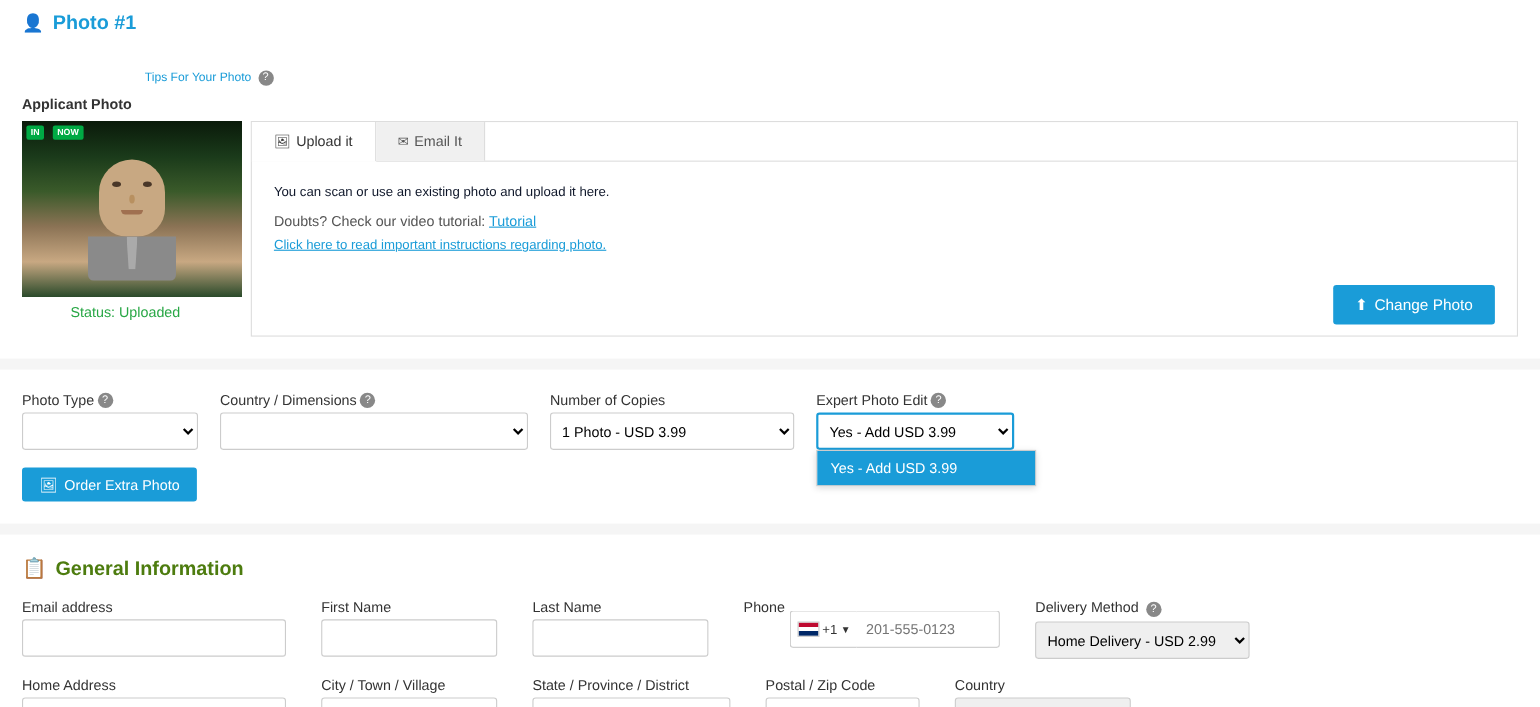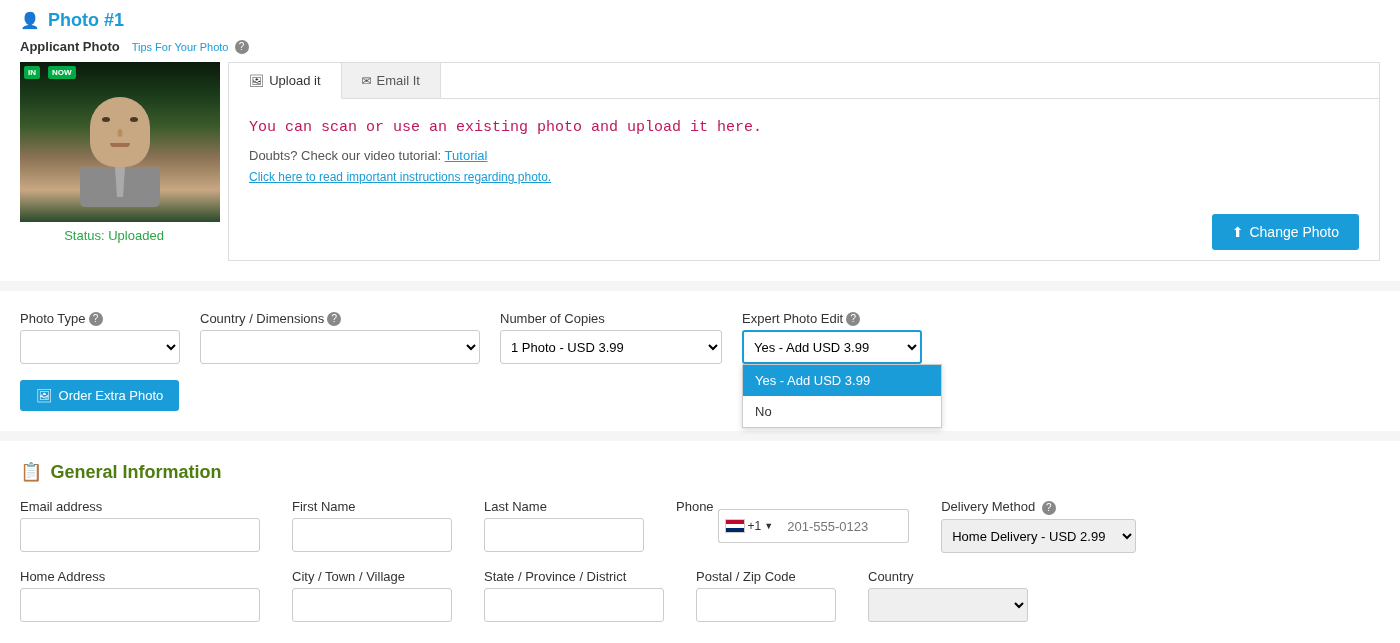"Applicant Photo" .applicant-photo-label { margin-top: none -> 48px }
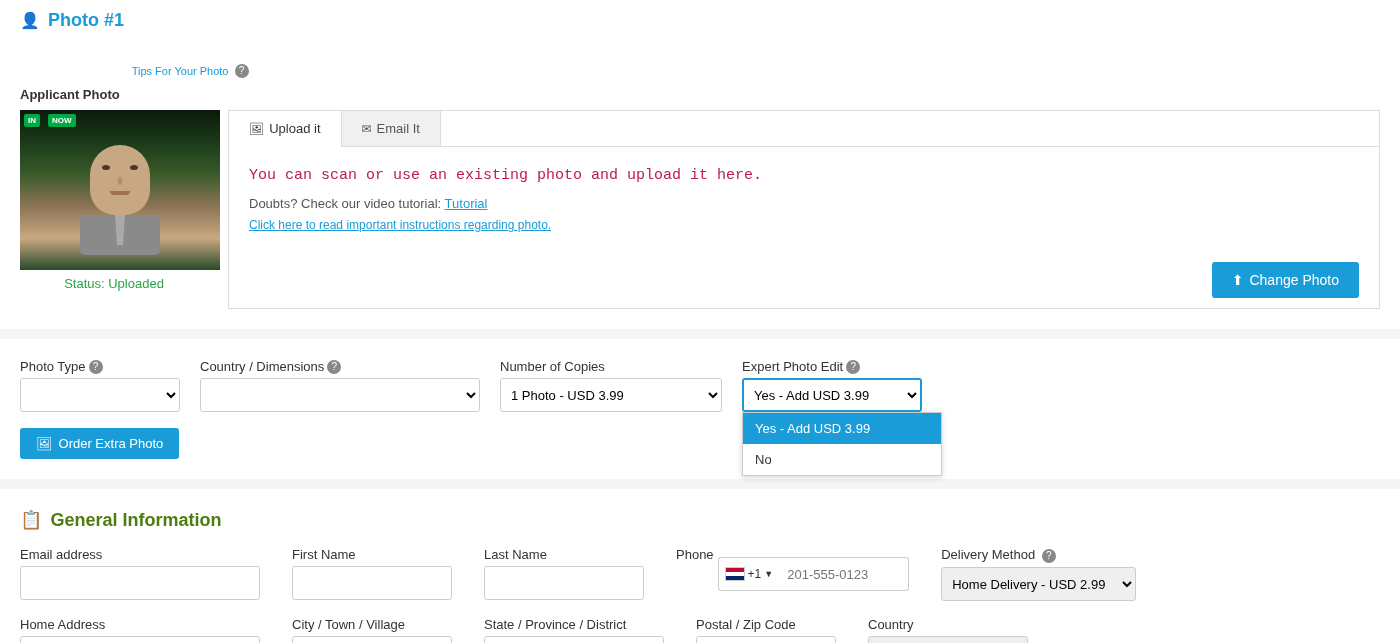"You can scan or use" .photo-tab-description { color: #be185d -> #0f172a; font-family: Liberation Mono, monospace -> none; font-size: 15px -> 12px }
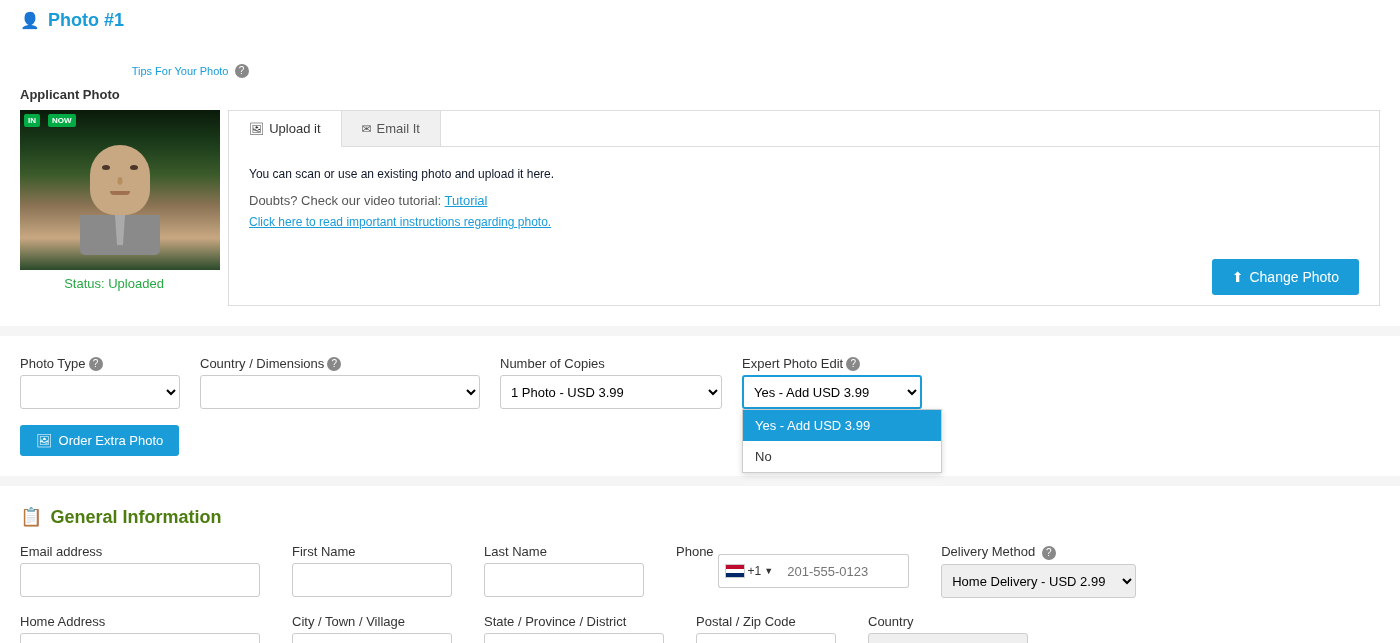"No" div.dropdown-option { html: <div> <span>No</span> </div> -> none }
